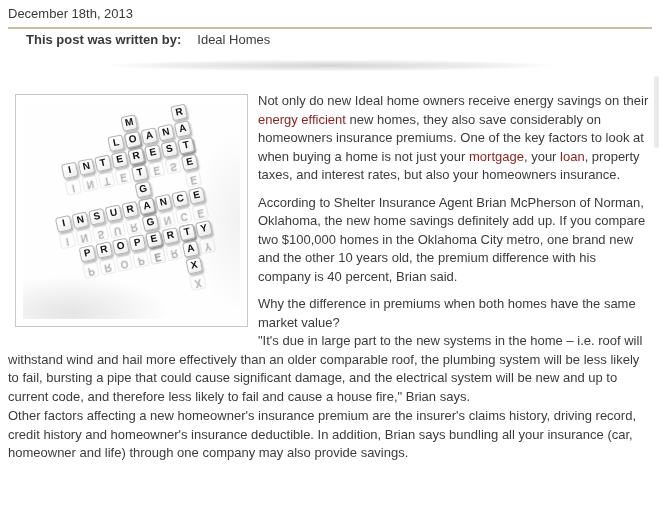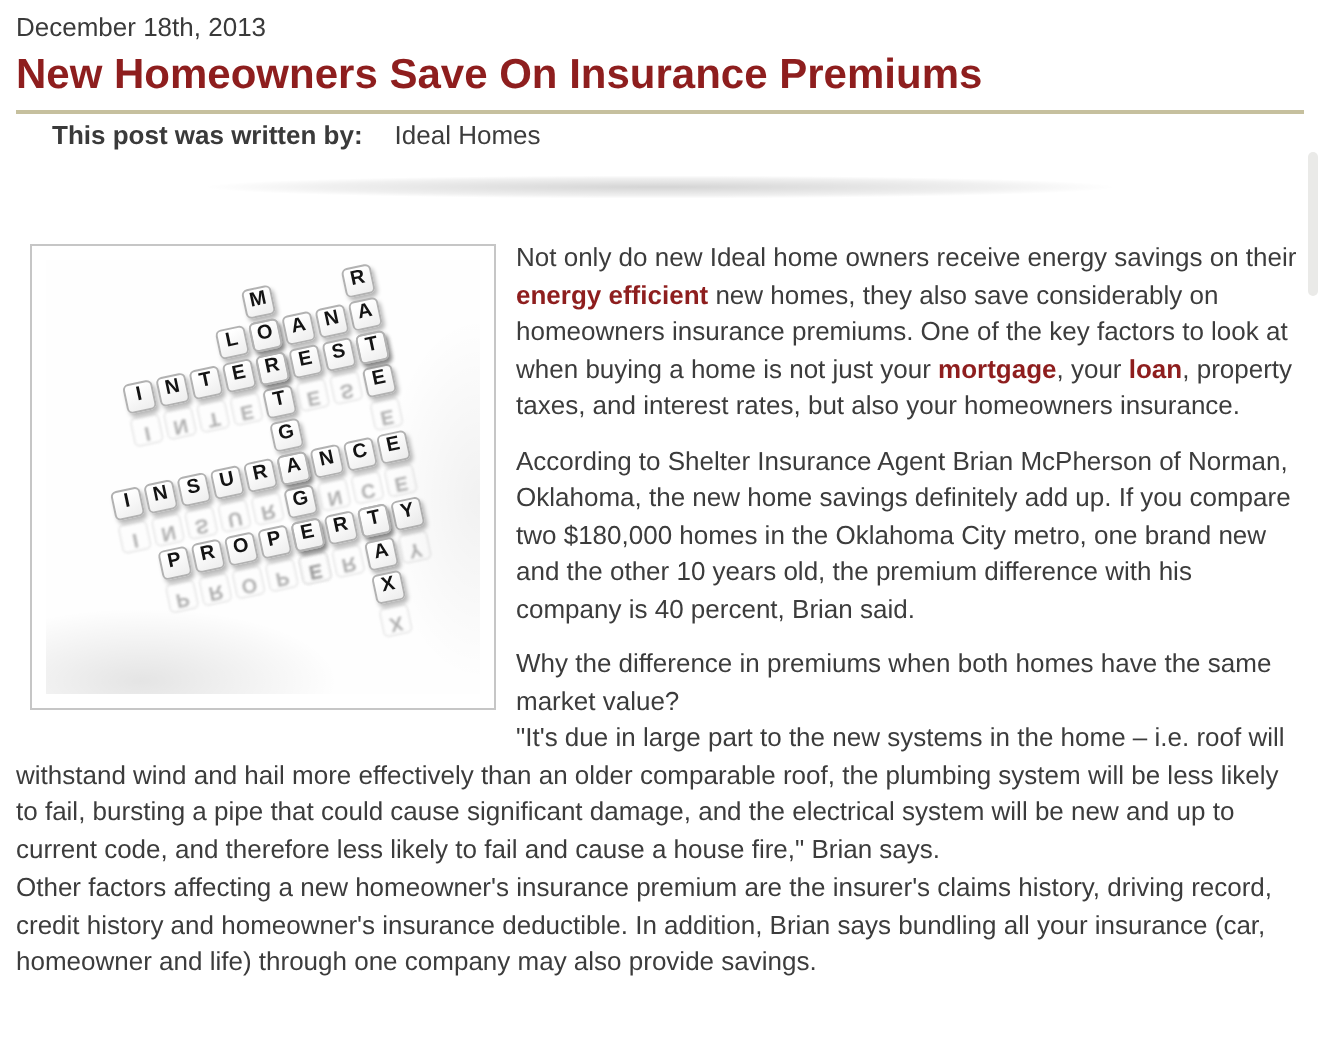"New Homeowners Save On Insurance" h1.post-title { html: <h1>New Homeowners Save On Insurance Premiums</h1> -> none }
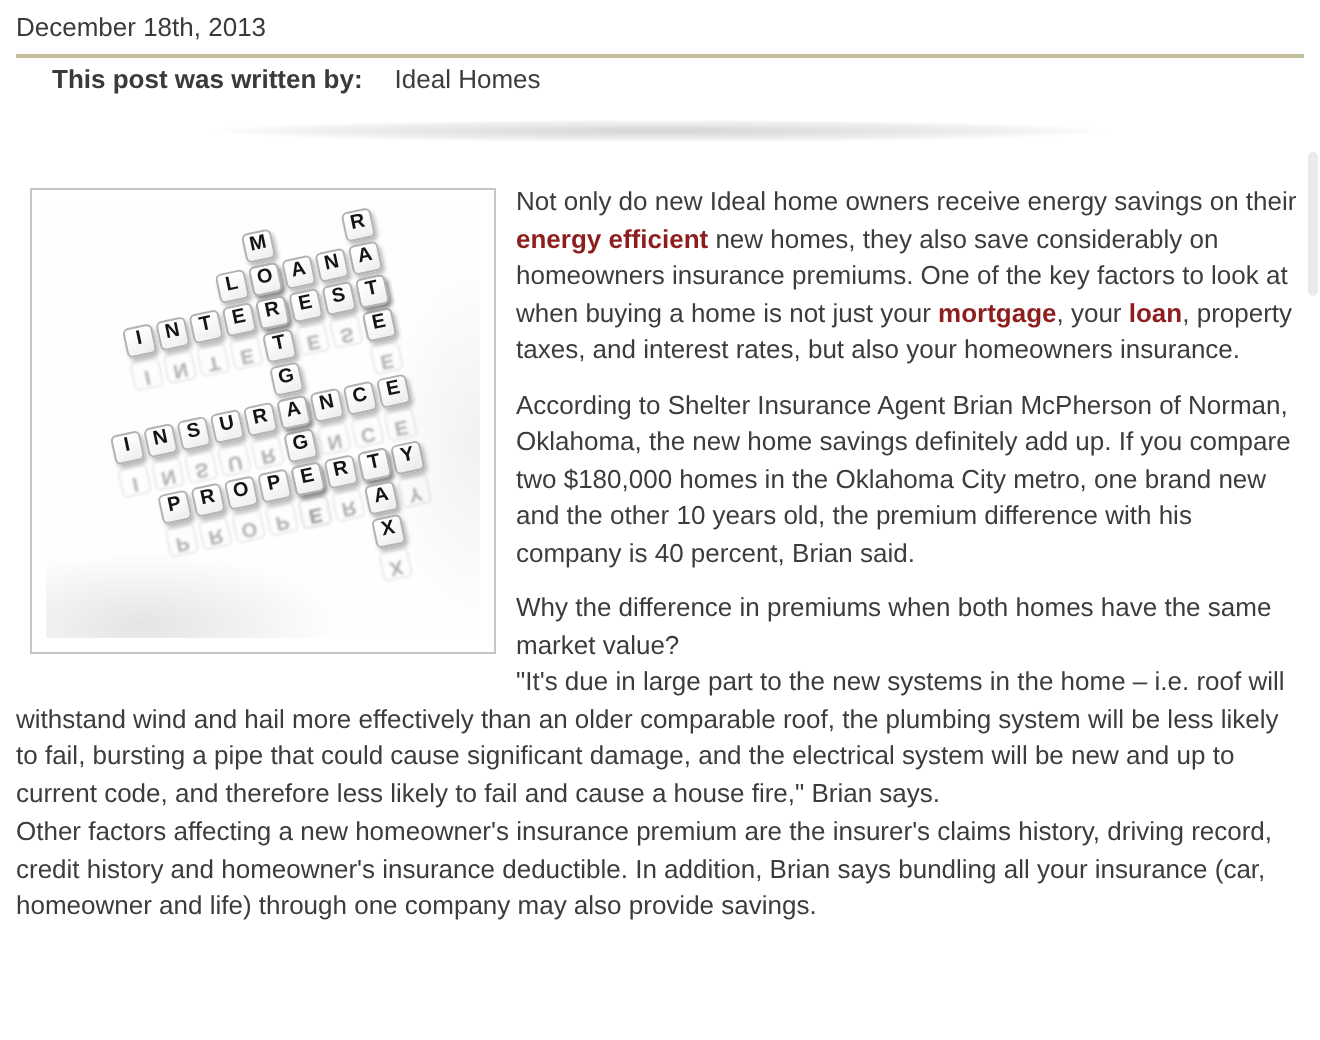"energy efficient" .text-link { font-weight: bold -> normal }
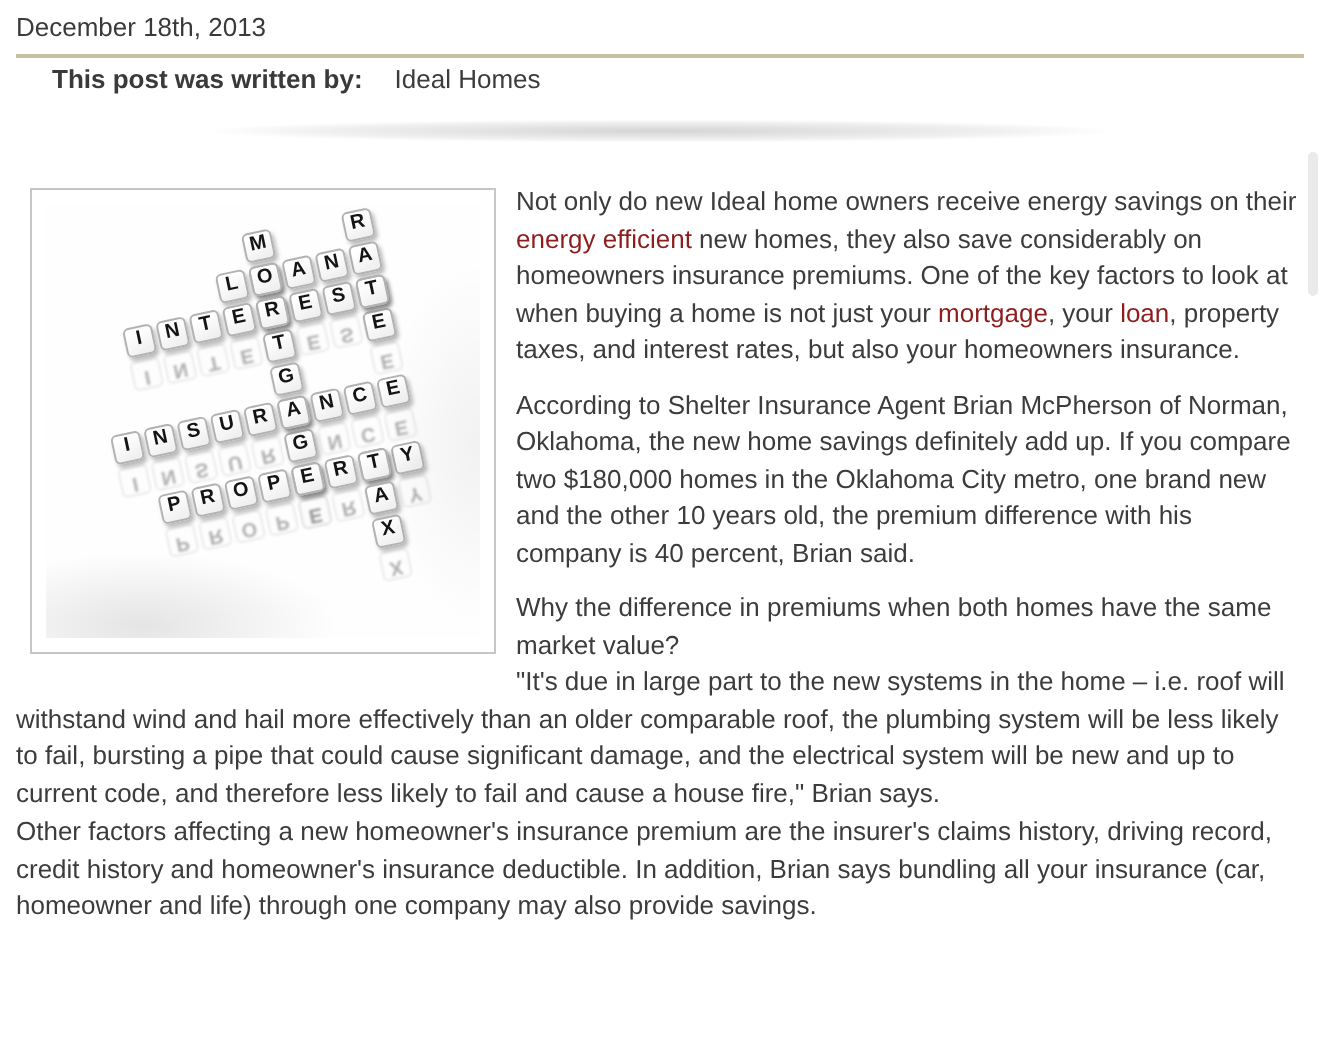"According to Shelter Insurance Agent" span { text: $180,000 -> $100,000 }
